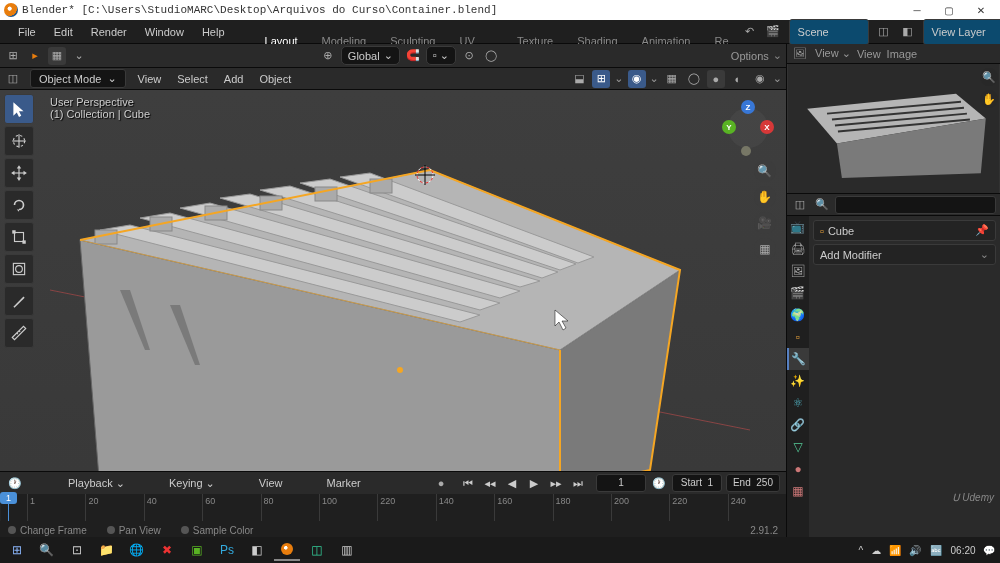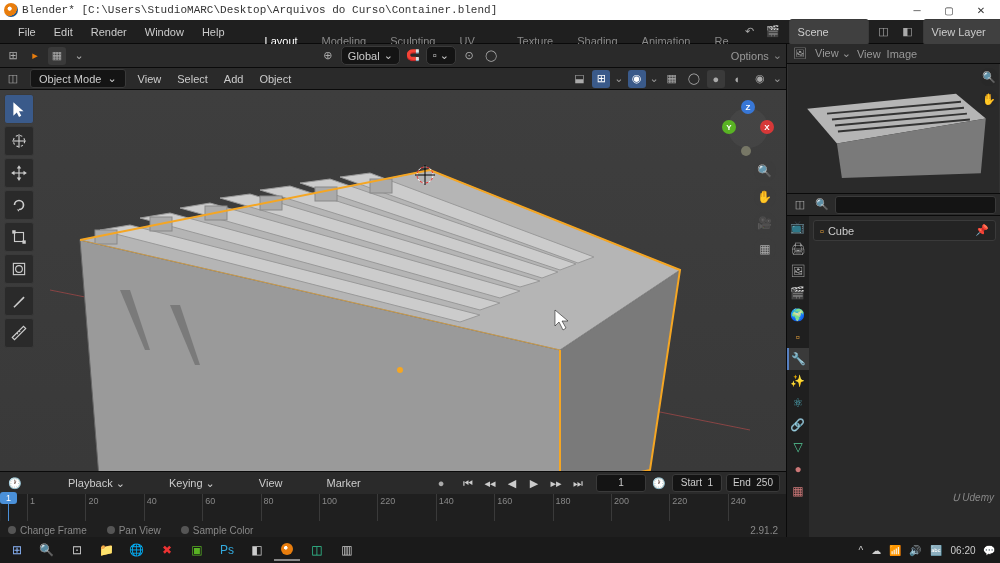"Scene" .scene-field { background: #404040 -> #0c4a6e }
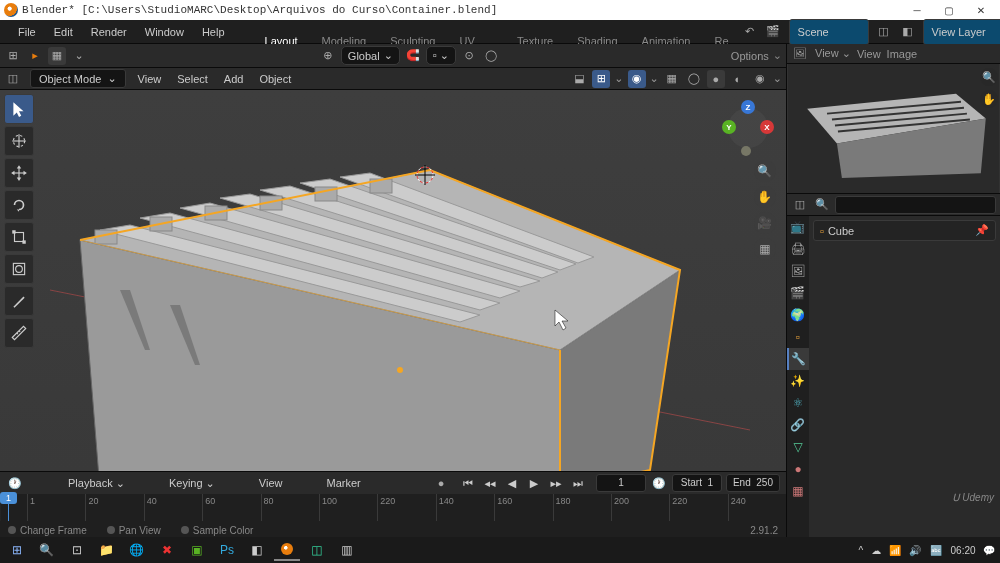"User Perspective" div.viewport-label { html: none -> <div> <div>User Perspective</div> <div>(1) Collection | Cube</div> </div> }
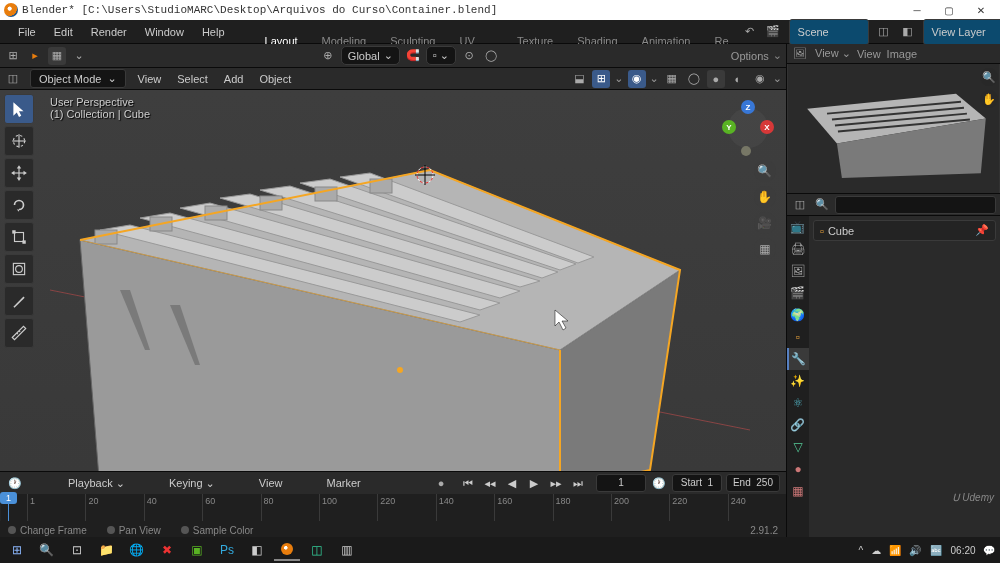"Add Modifier" div.prop-row { html: none -> <div> <span>Add Modifier</span> </div> }
